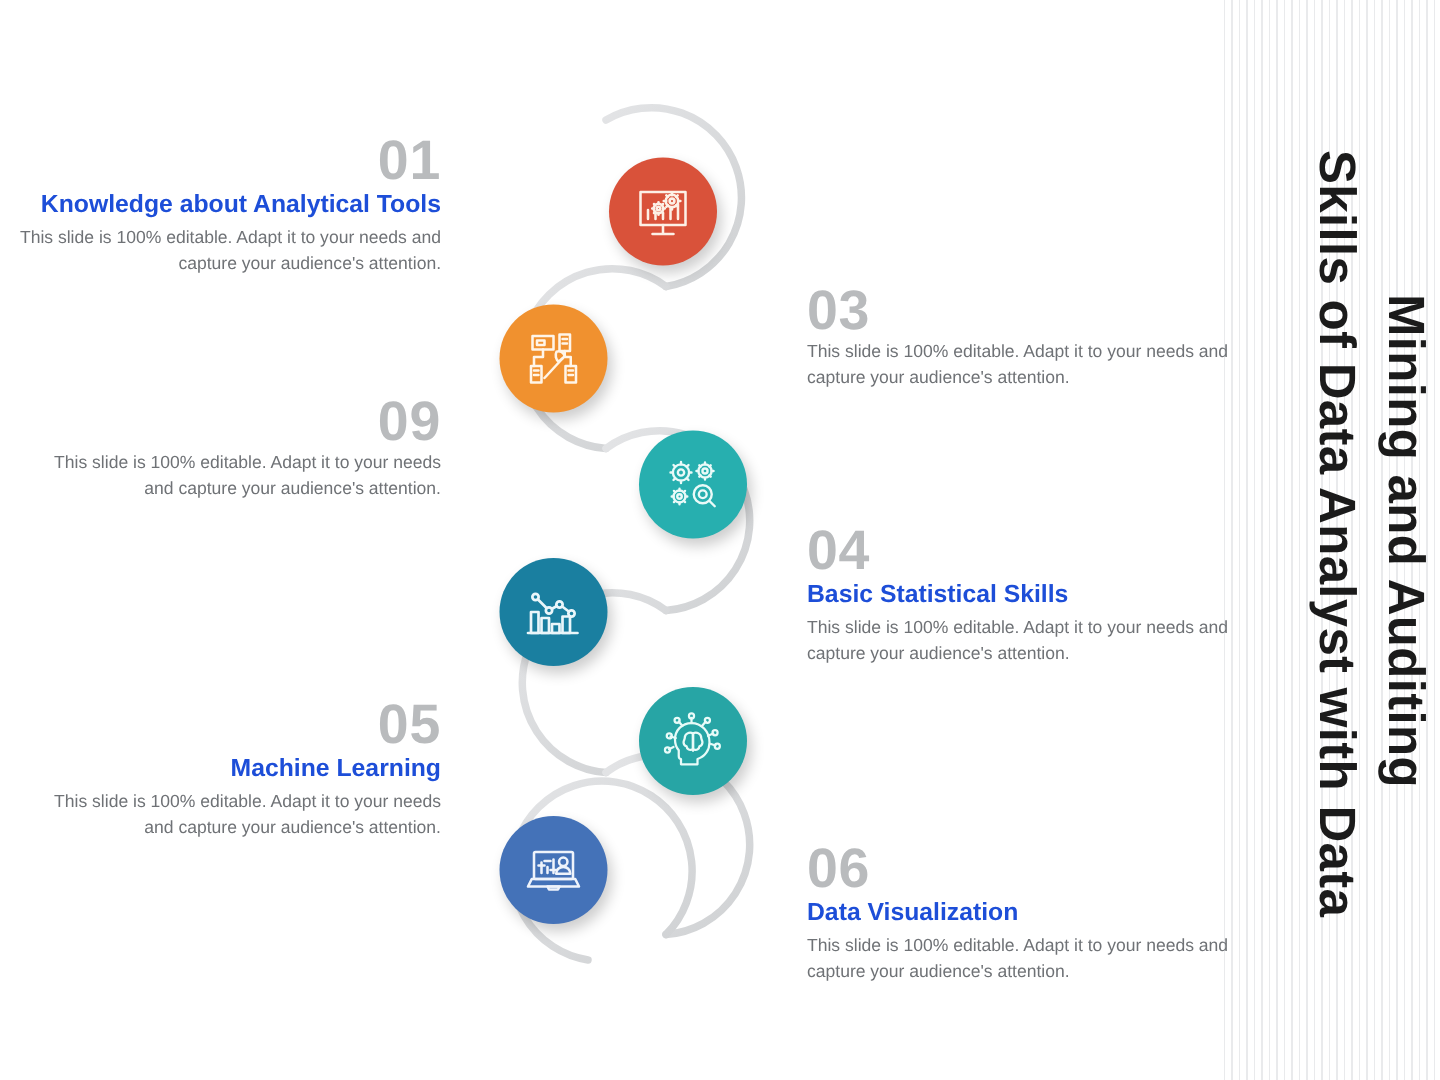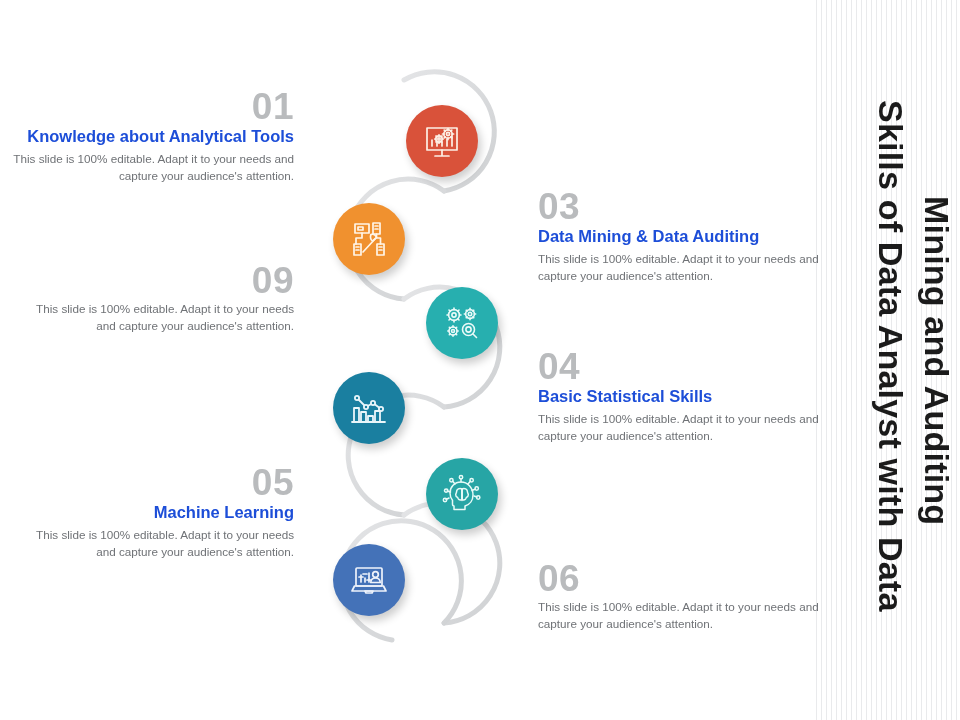"Data Mining & Data Auditing" p.ttl { html: <p>Data Mining &amp; Data Auditing</p> -> none }
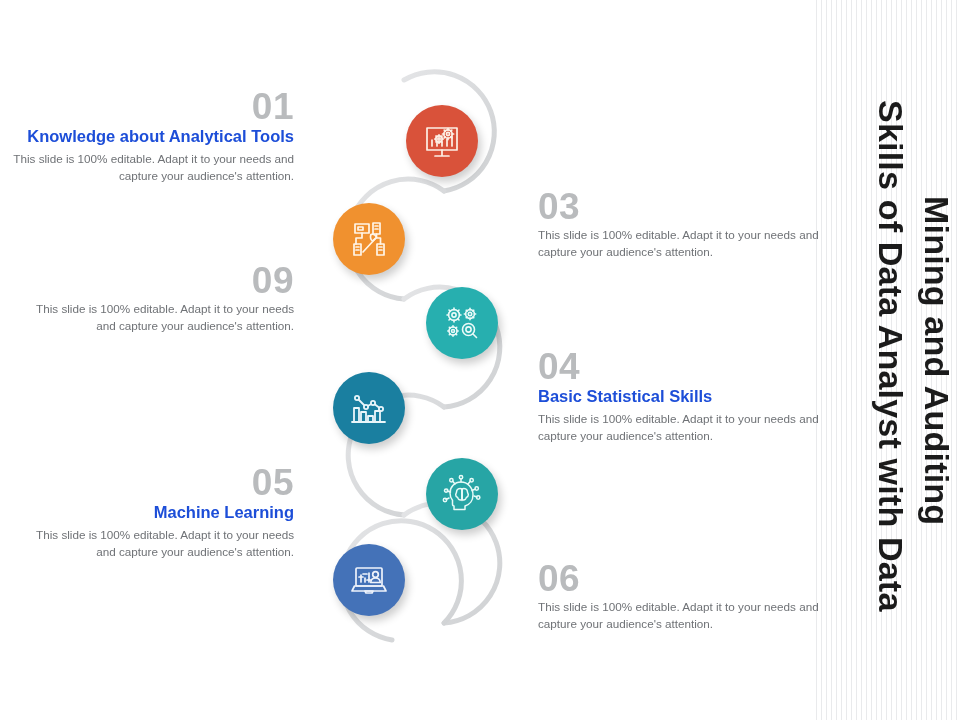"Data Visualization" p.ttl { html: none -> <p>Data Visualization</p> }
